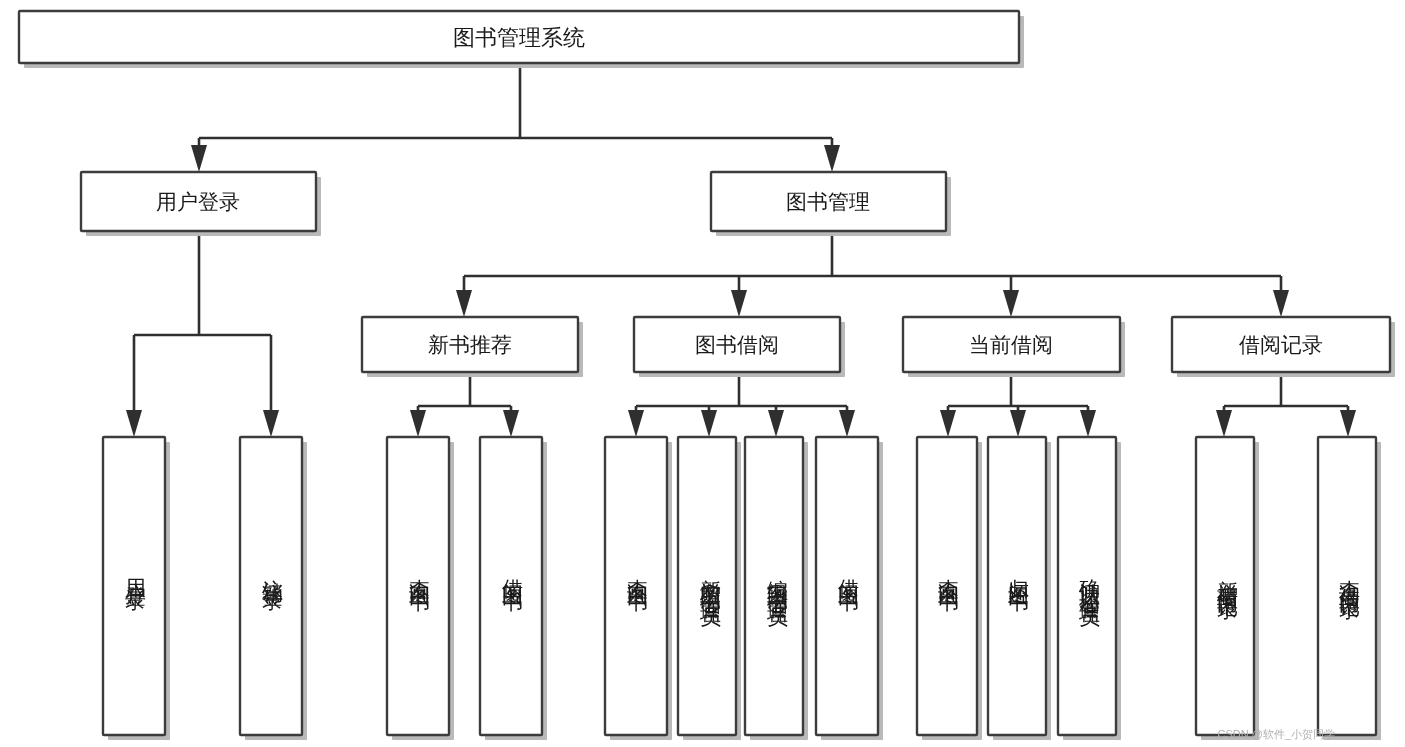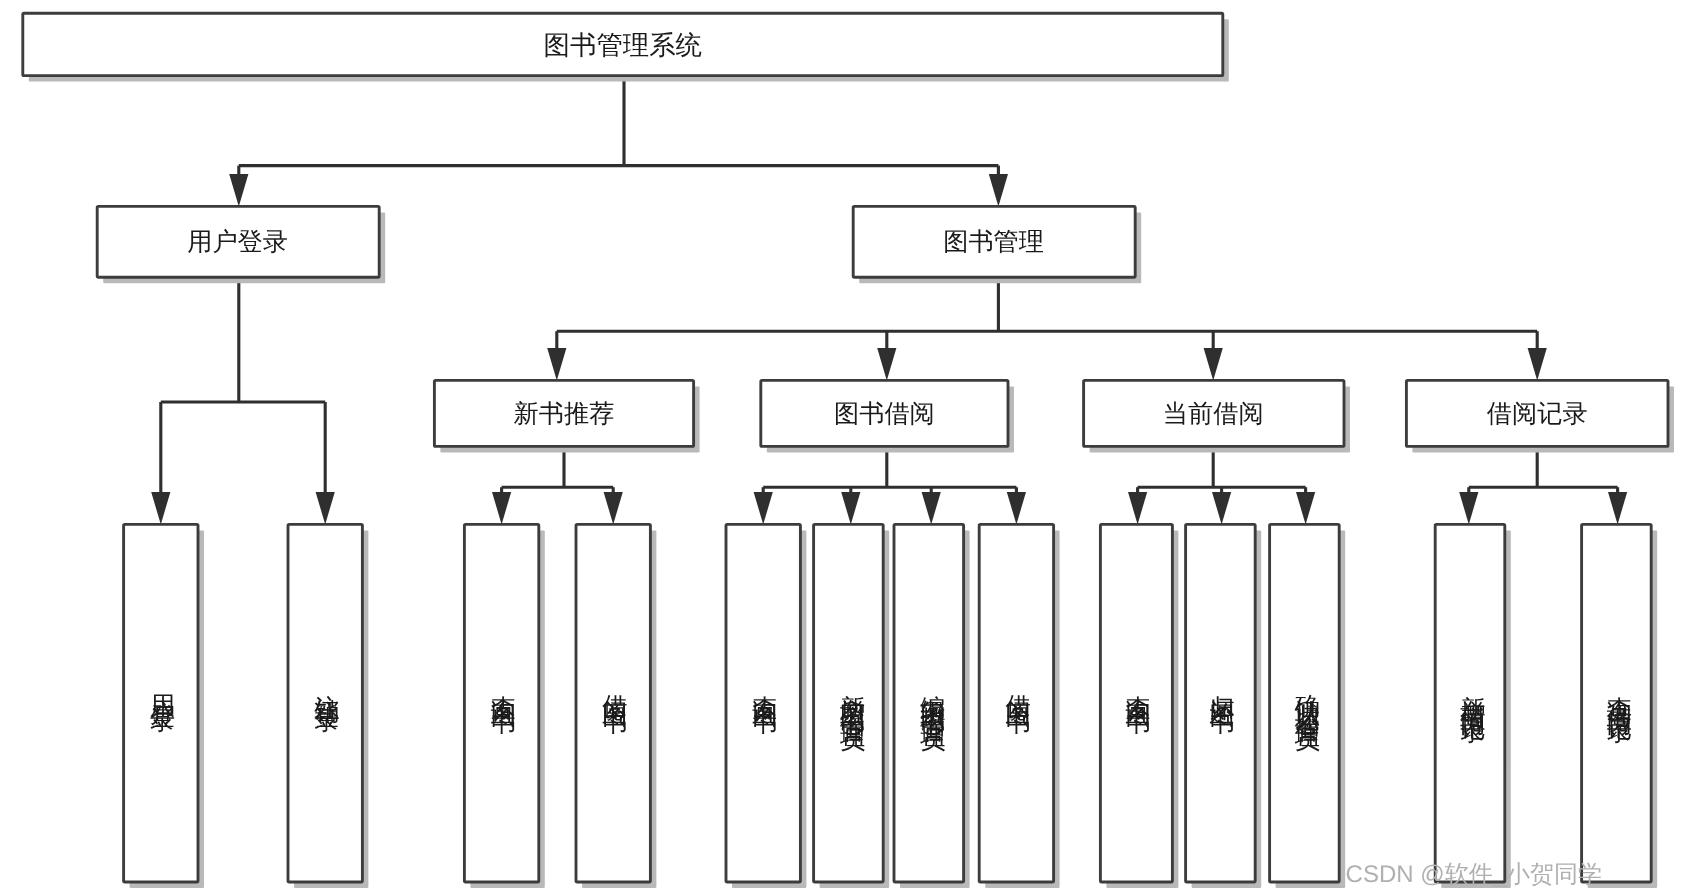"CSDN @软件_小贺同学" .watermark { font-size: 20px -> 11px }
